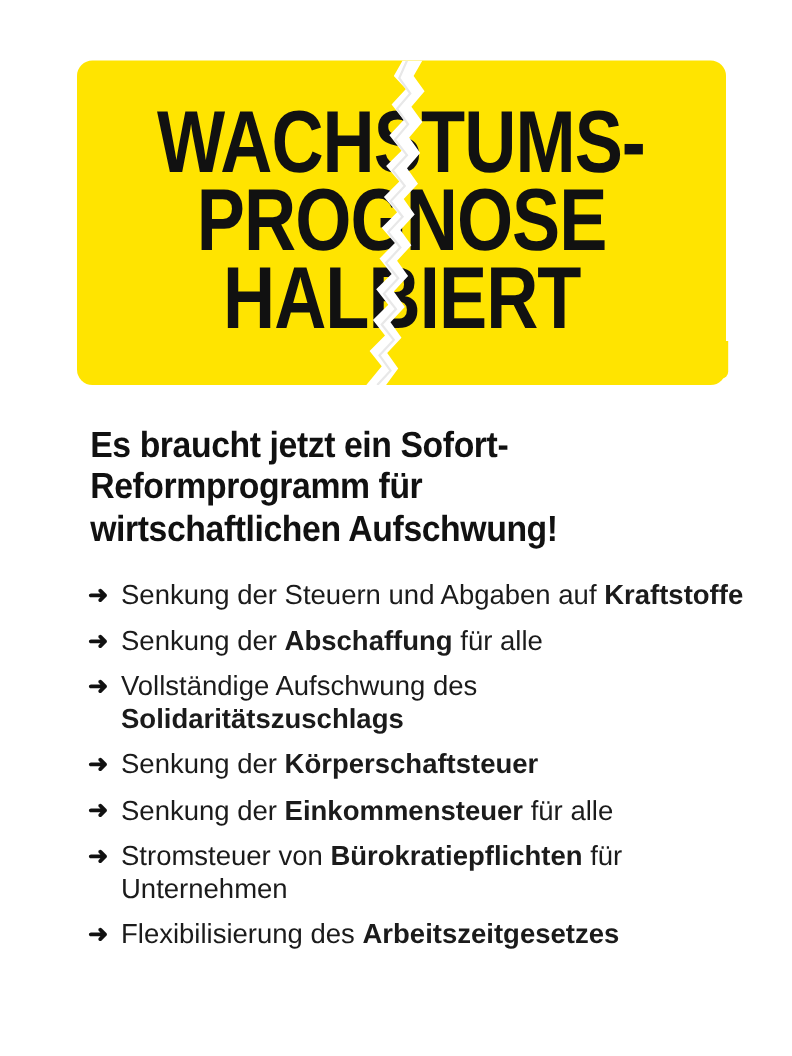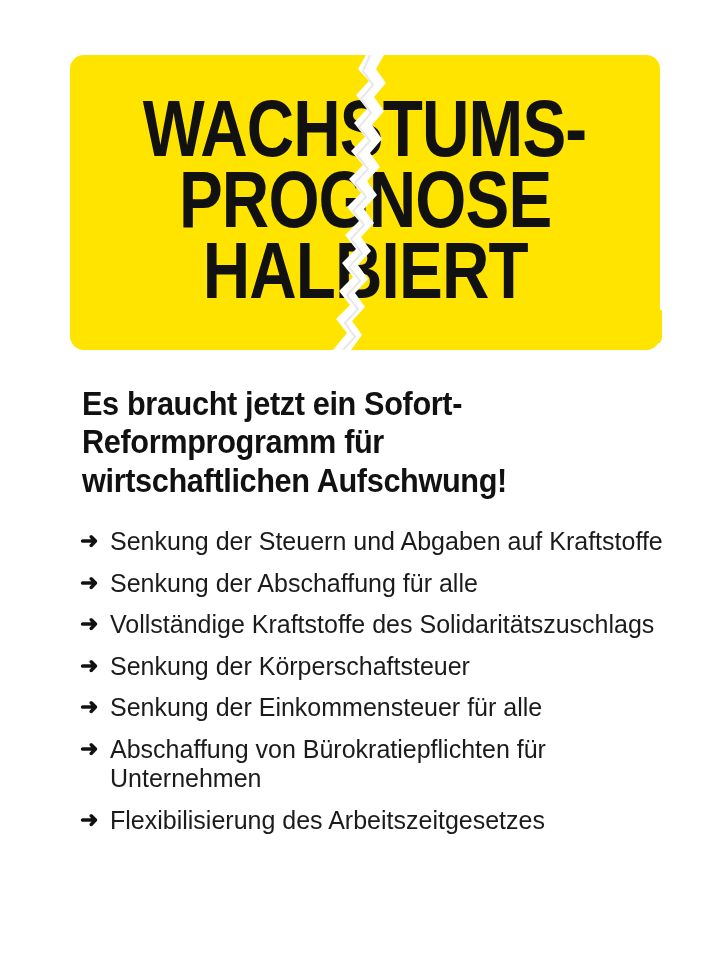"Kraftstoffe" .bullet-text b { font-weight: normal -> bold }
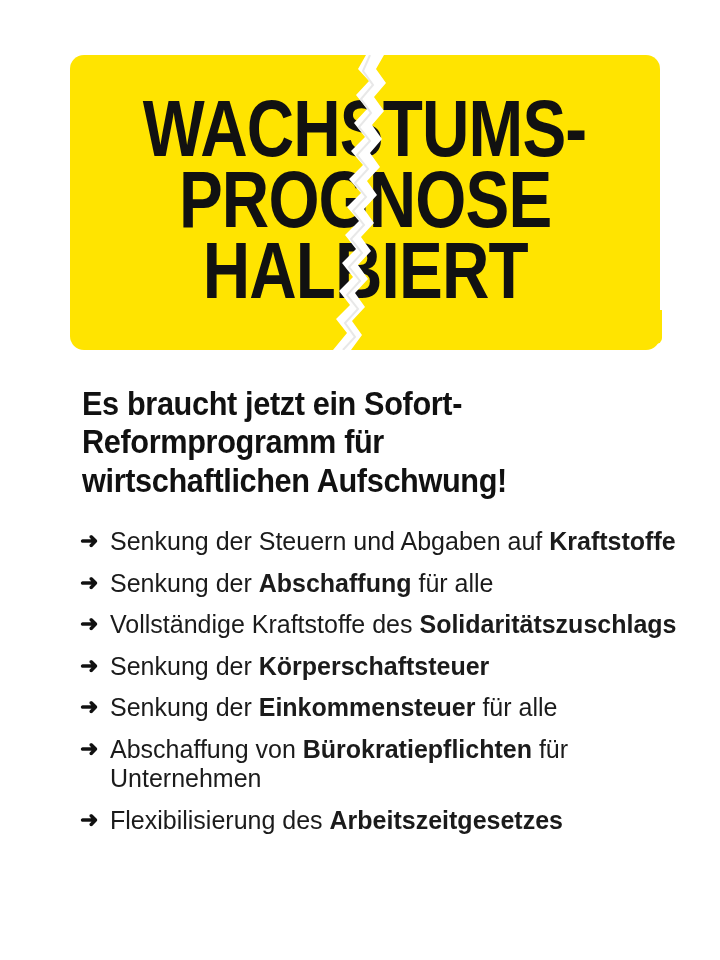"Vollständige Kraftstoffe des" span { text: Kraftstoffe -> Aufschwung }
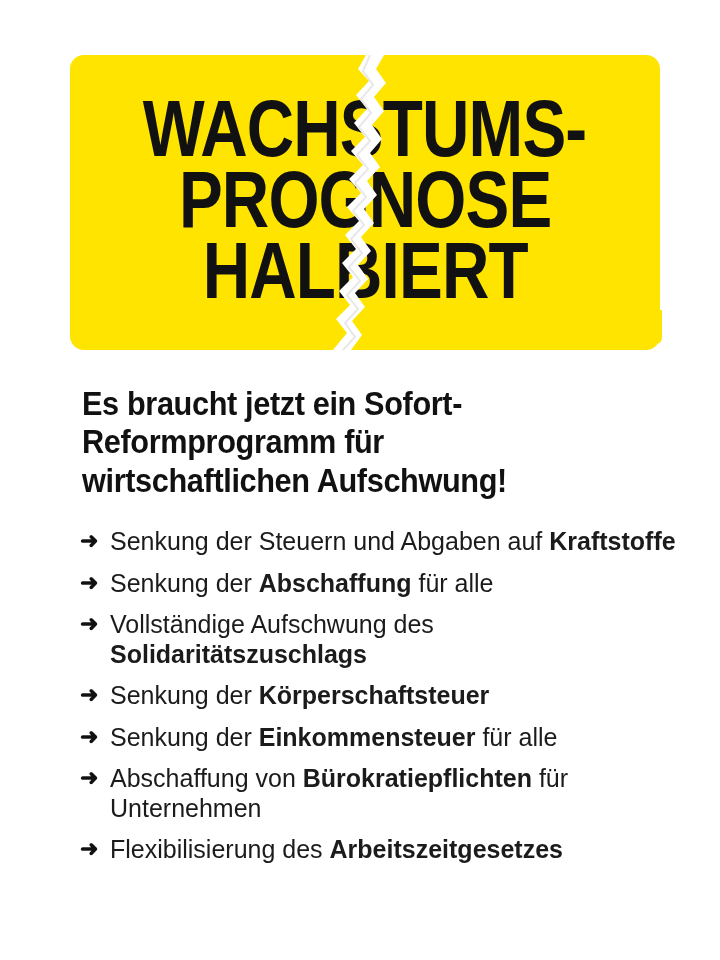"Abschaffung von" span { text: Abschaffung -> Stromsteuer }
